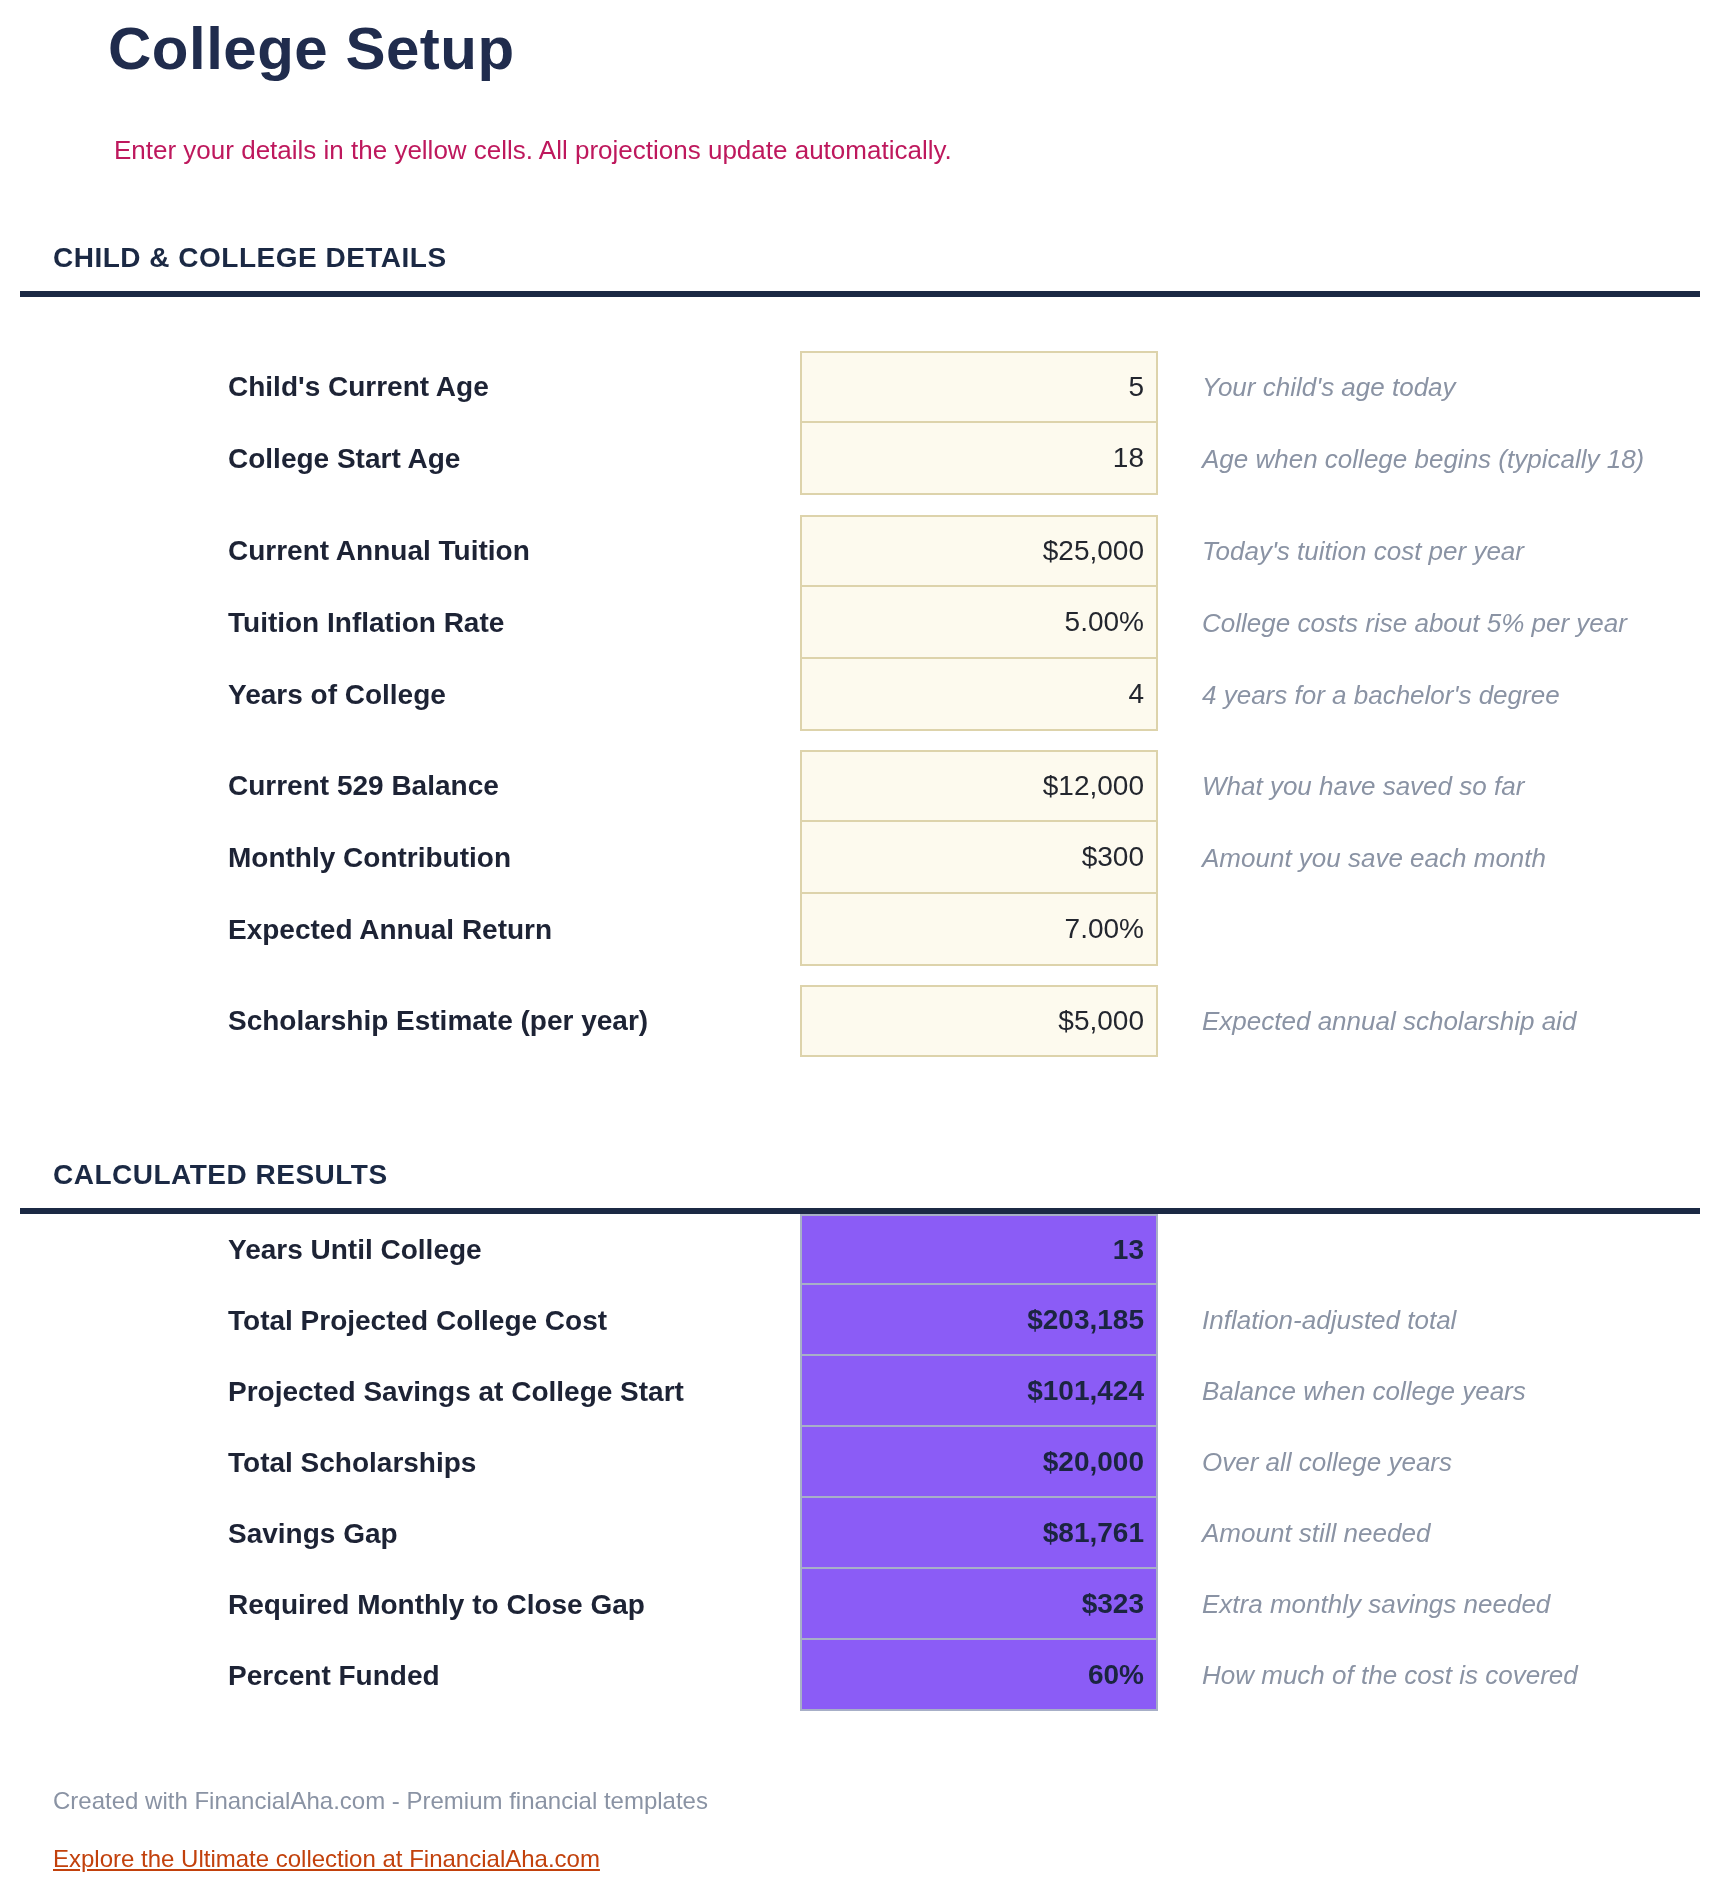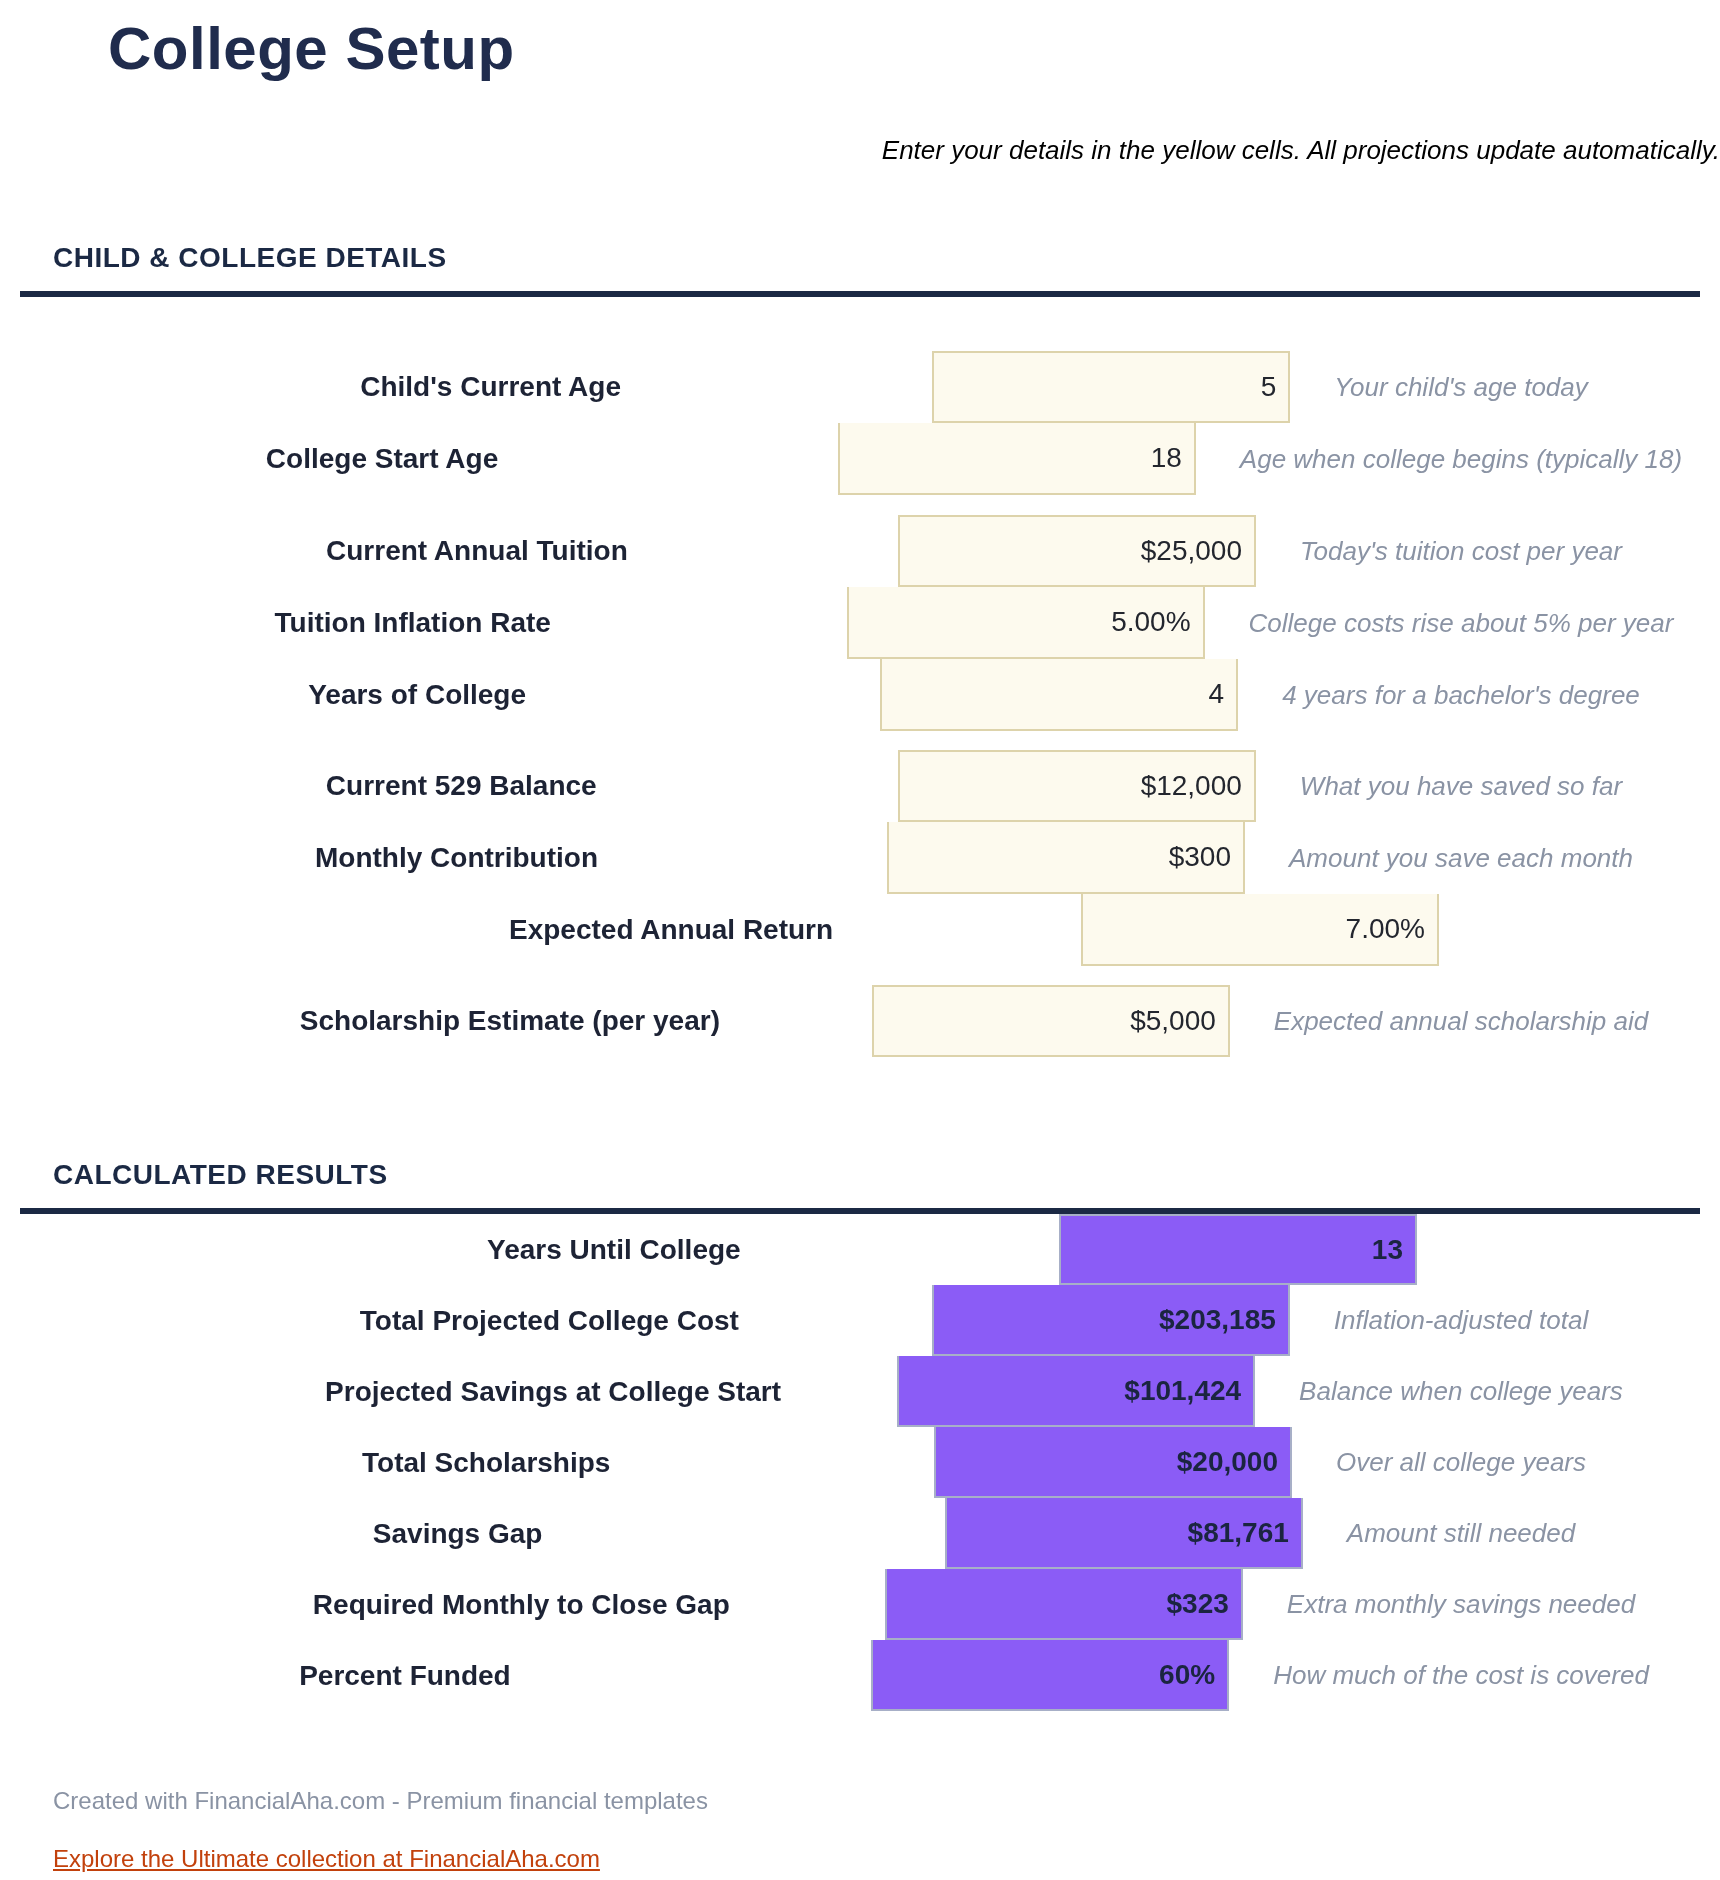"Enter your details in the" .subtitle { color: #000000 -> #be185d; font-style: italic -> none; text-align: right -> none }
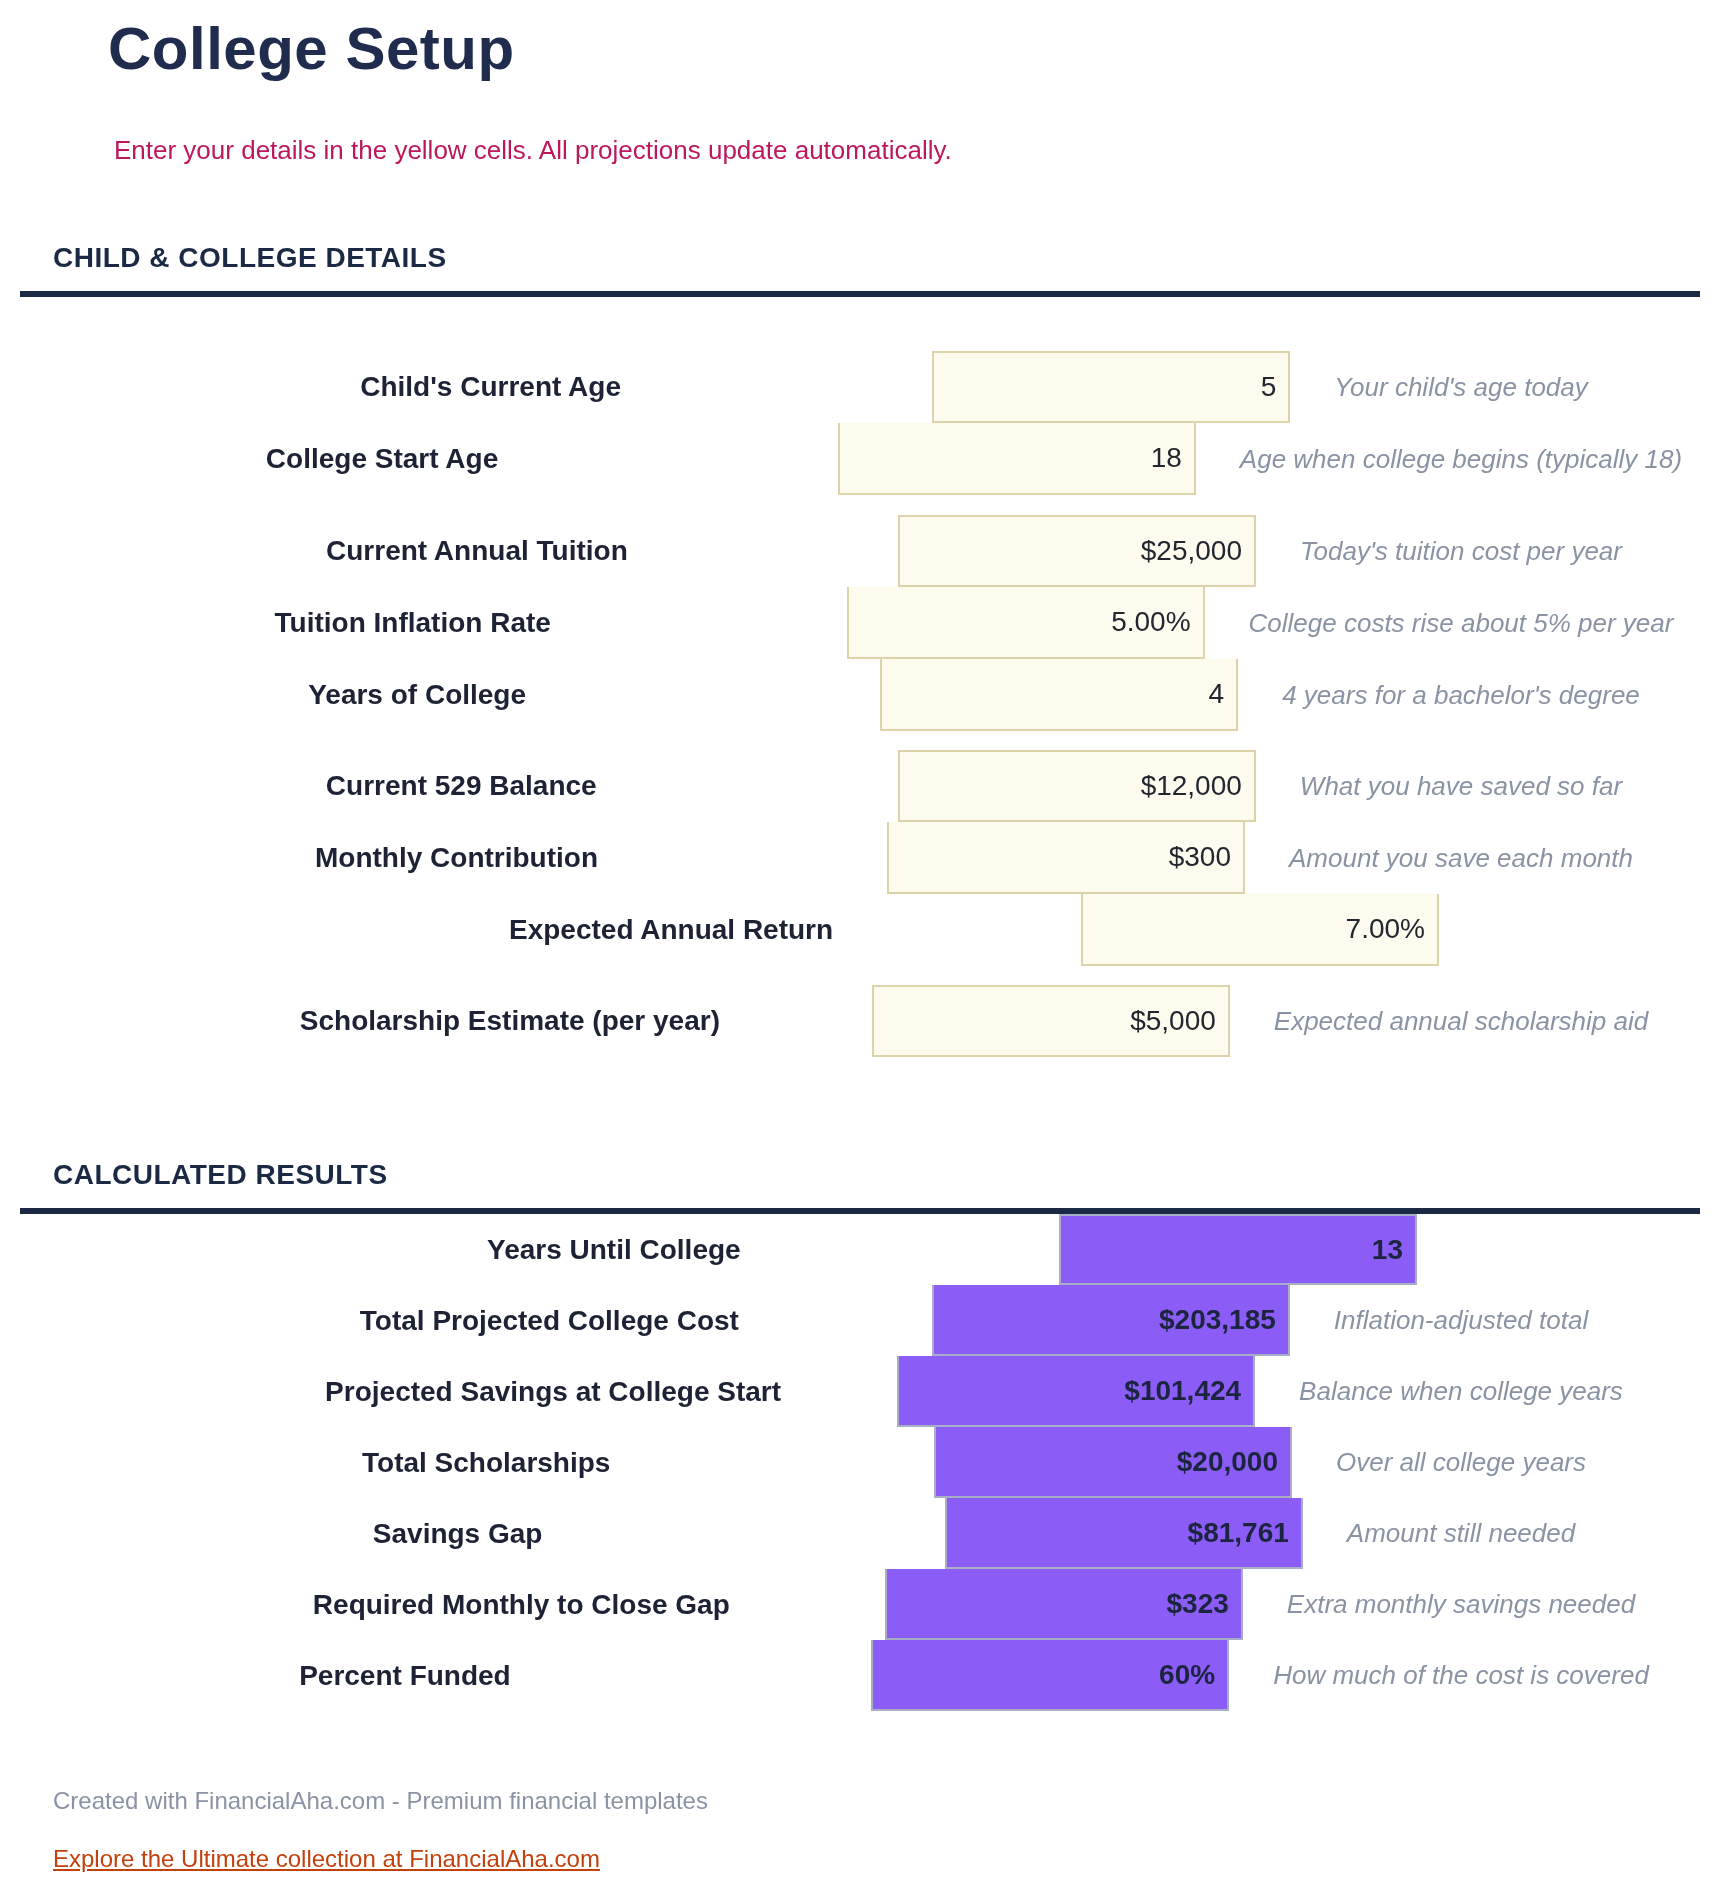"Child's Current Age" .row { justify-content: center -> none }
